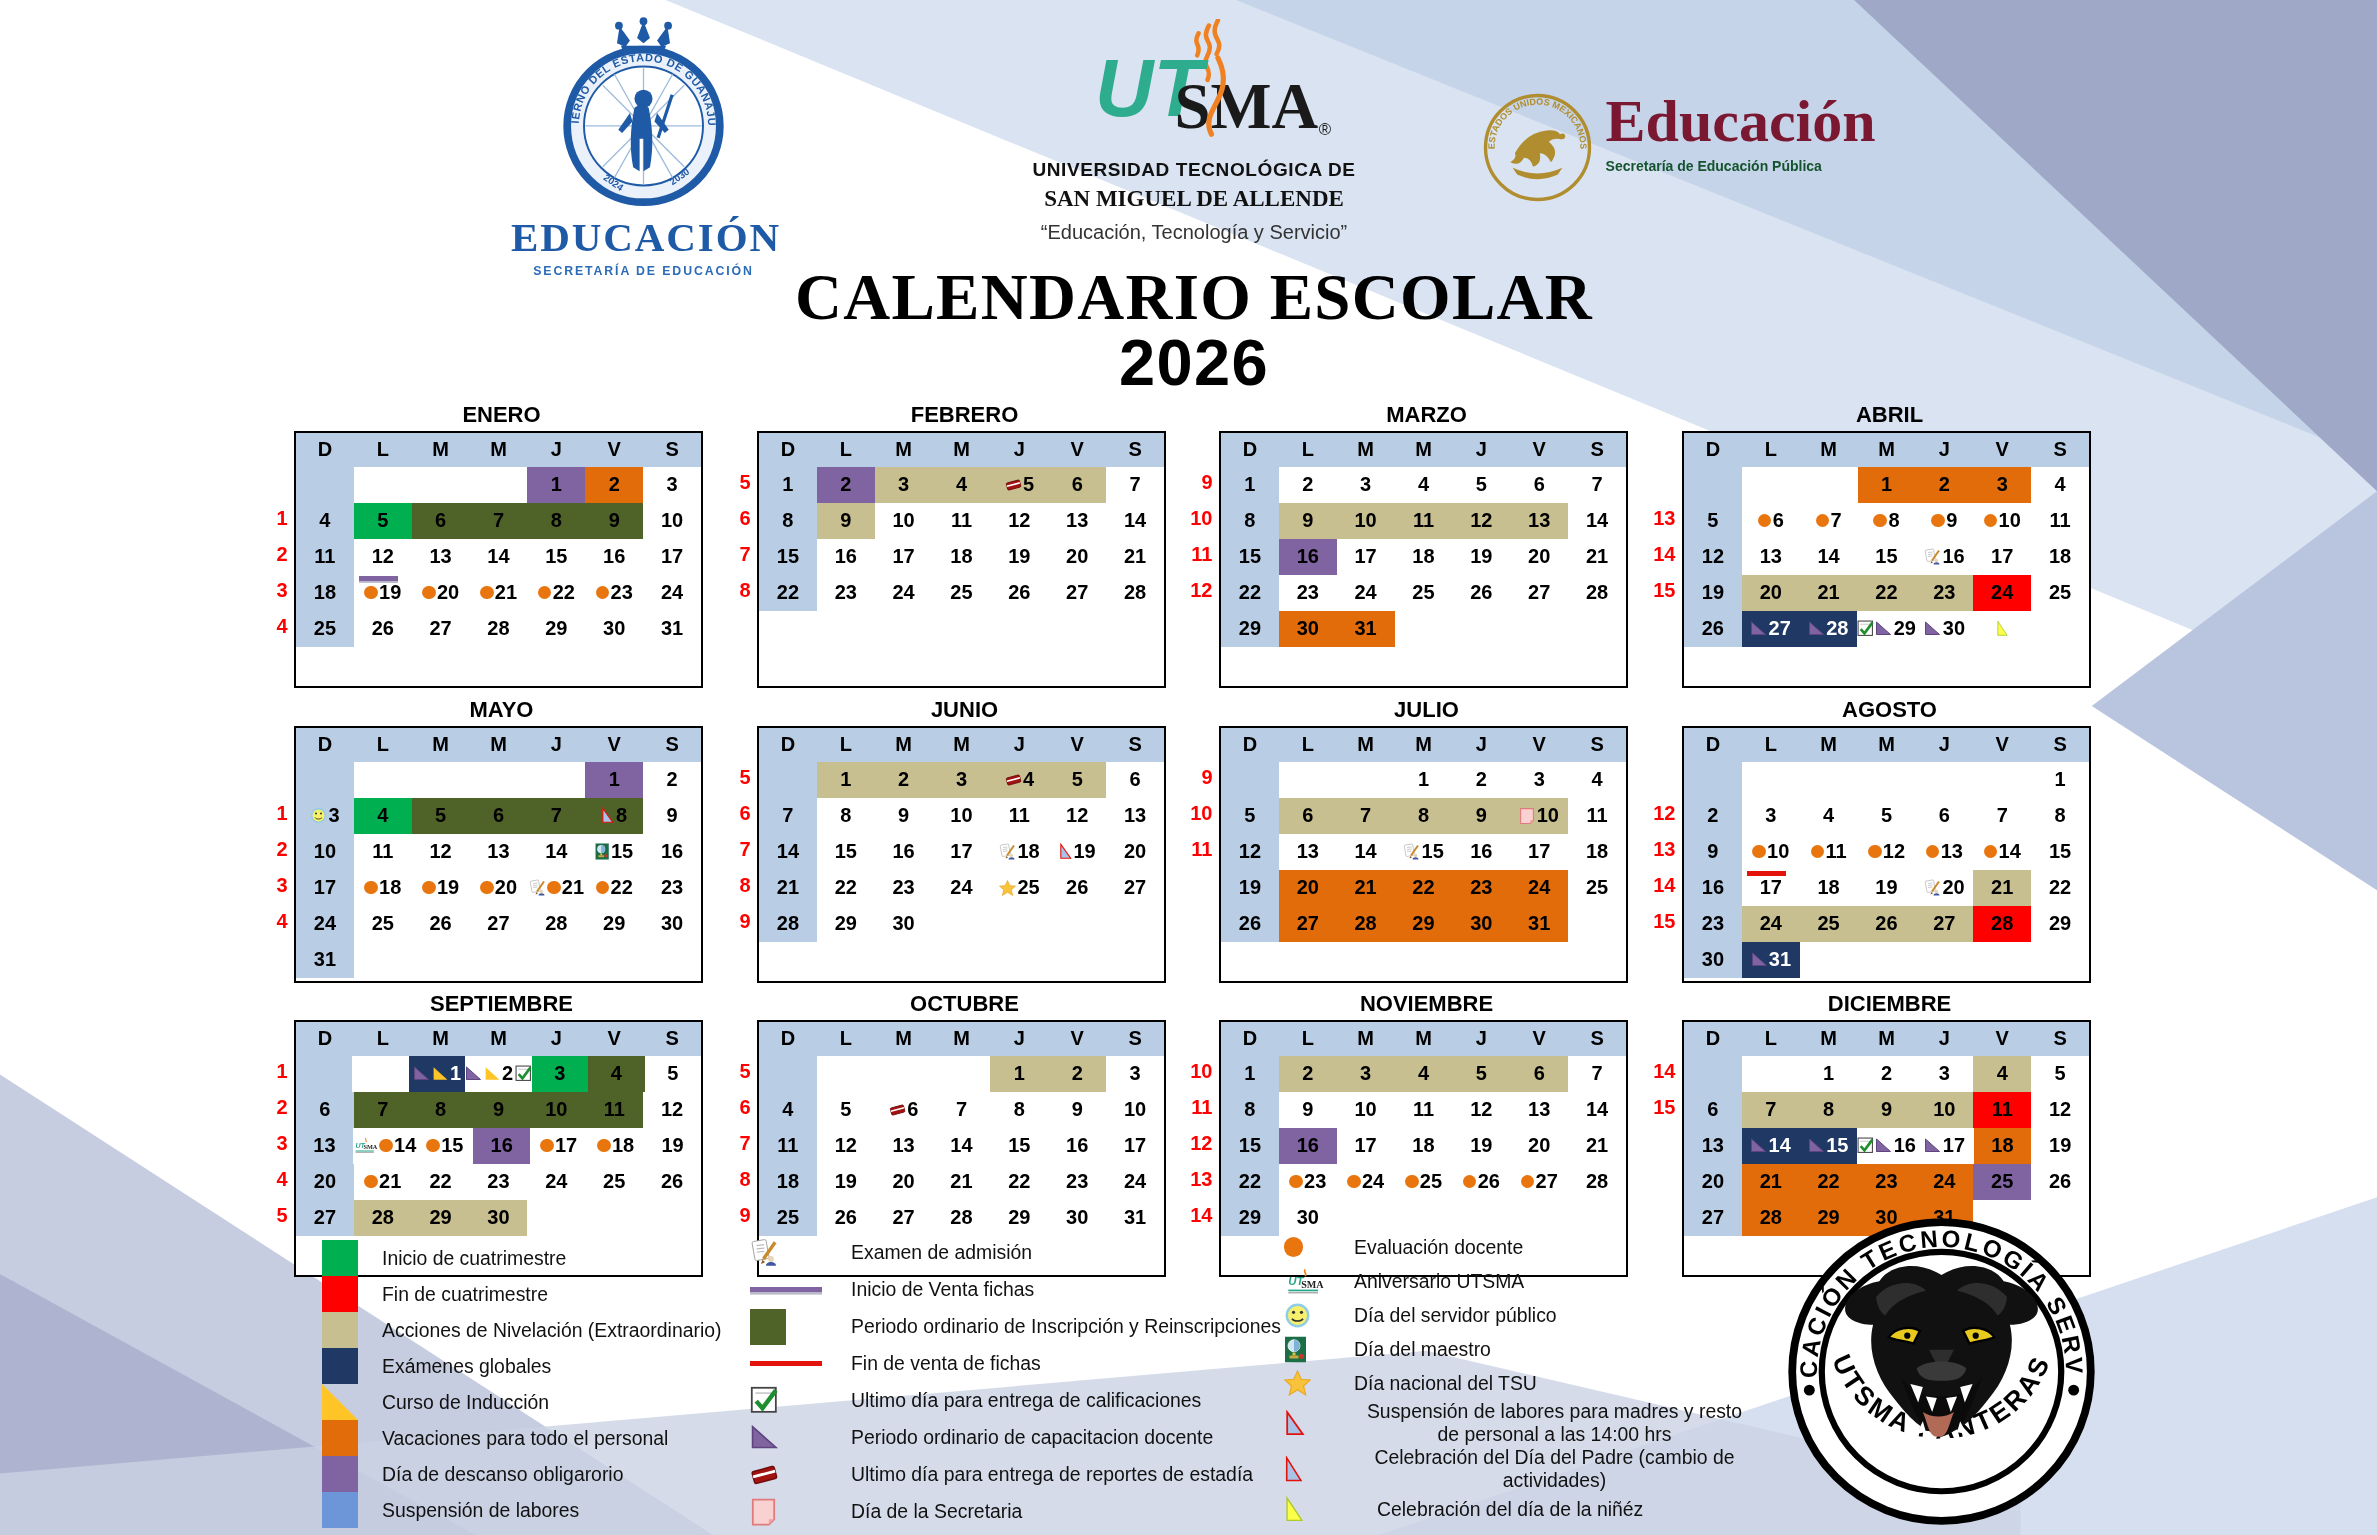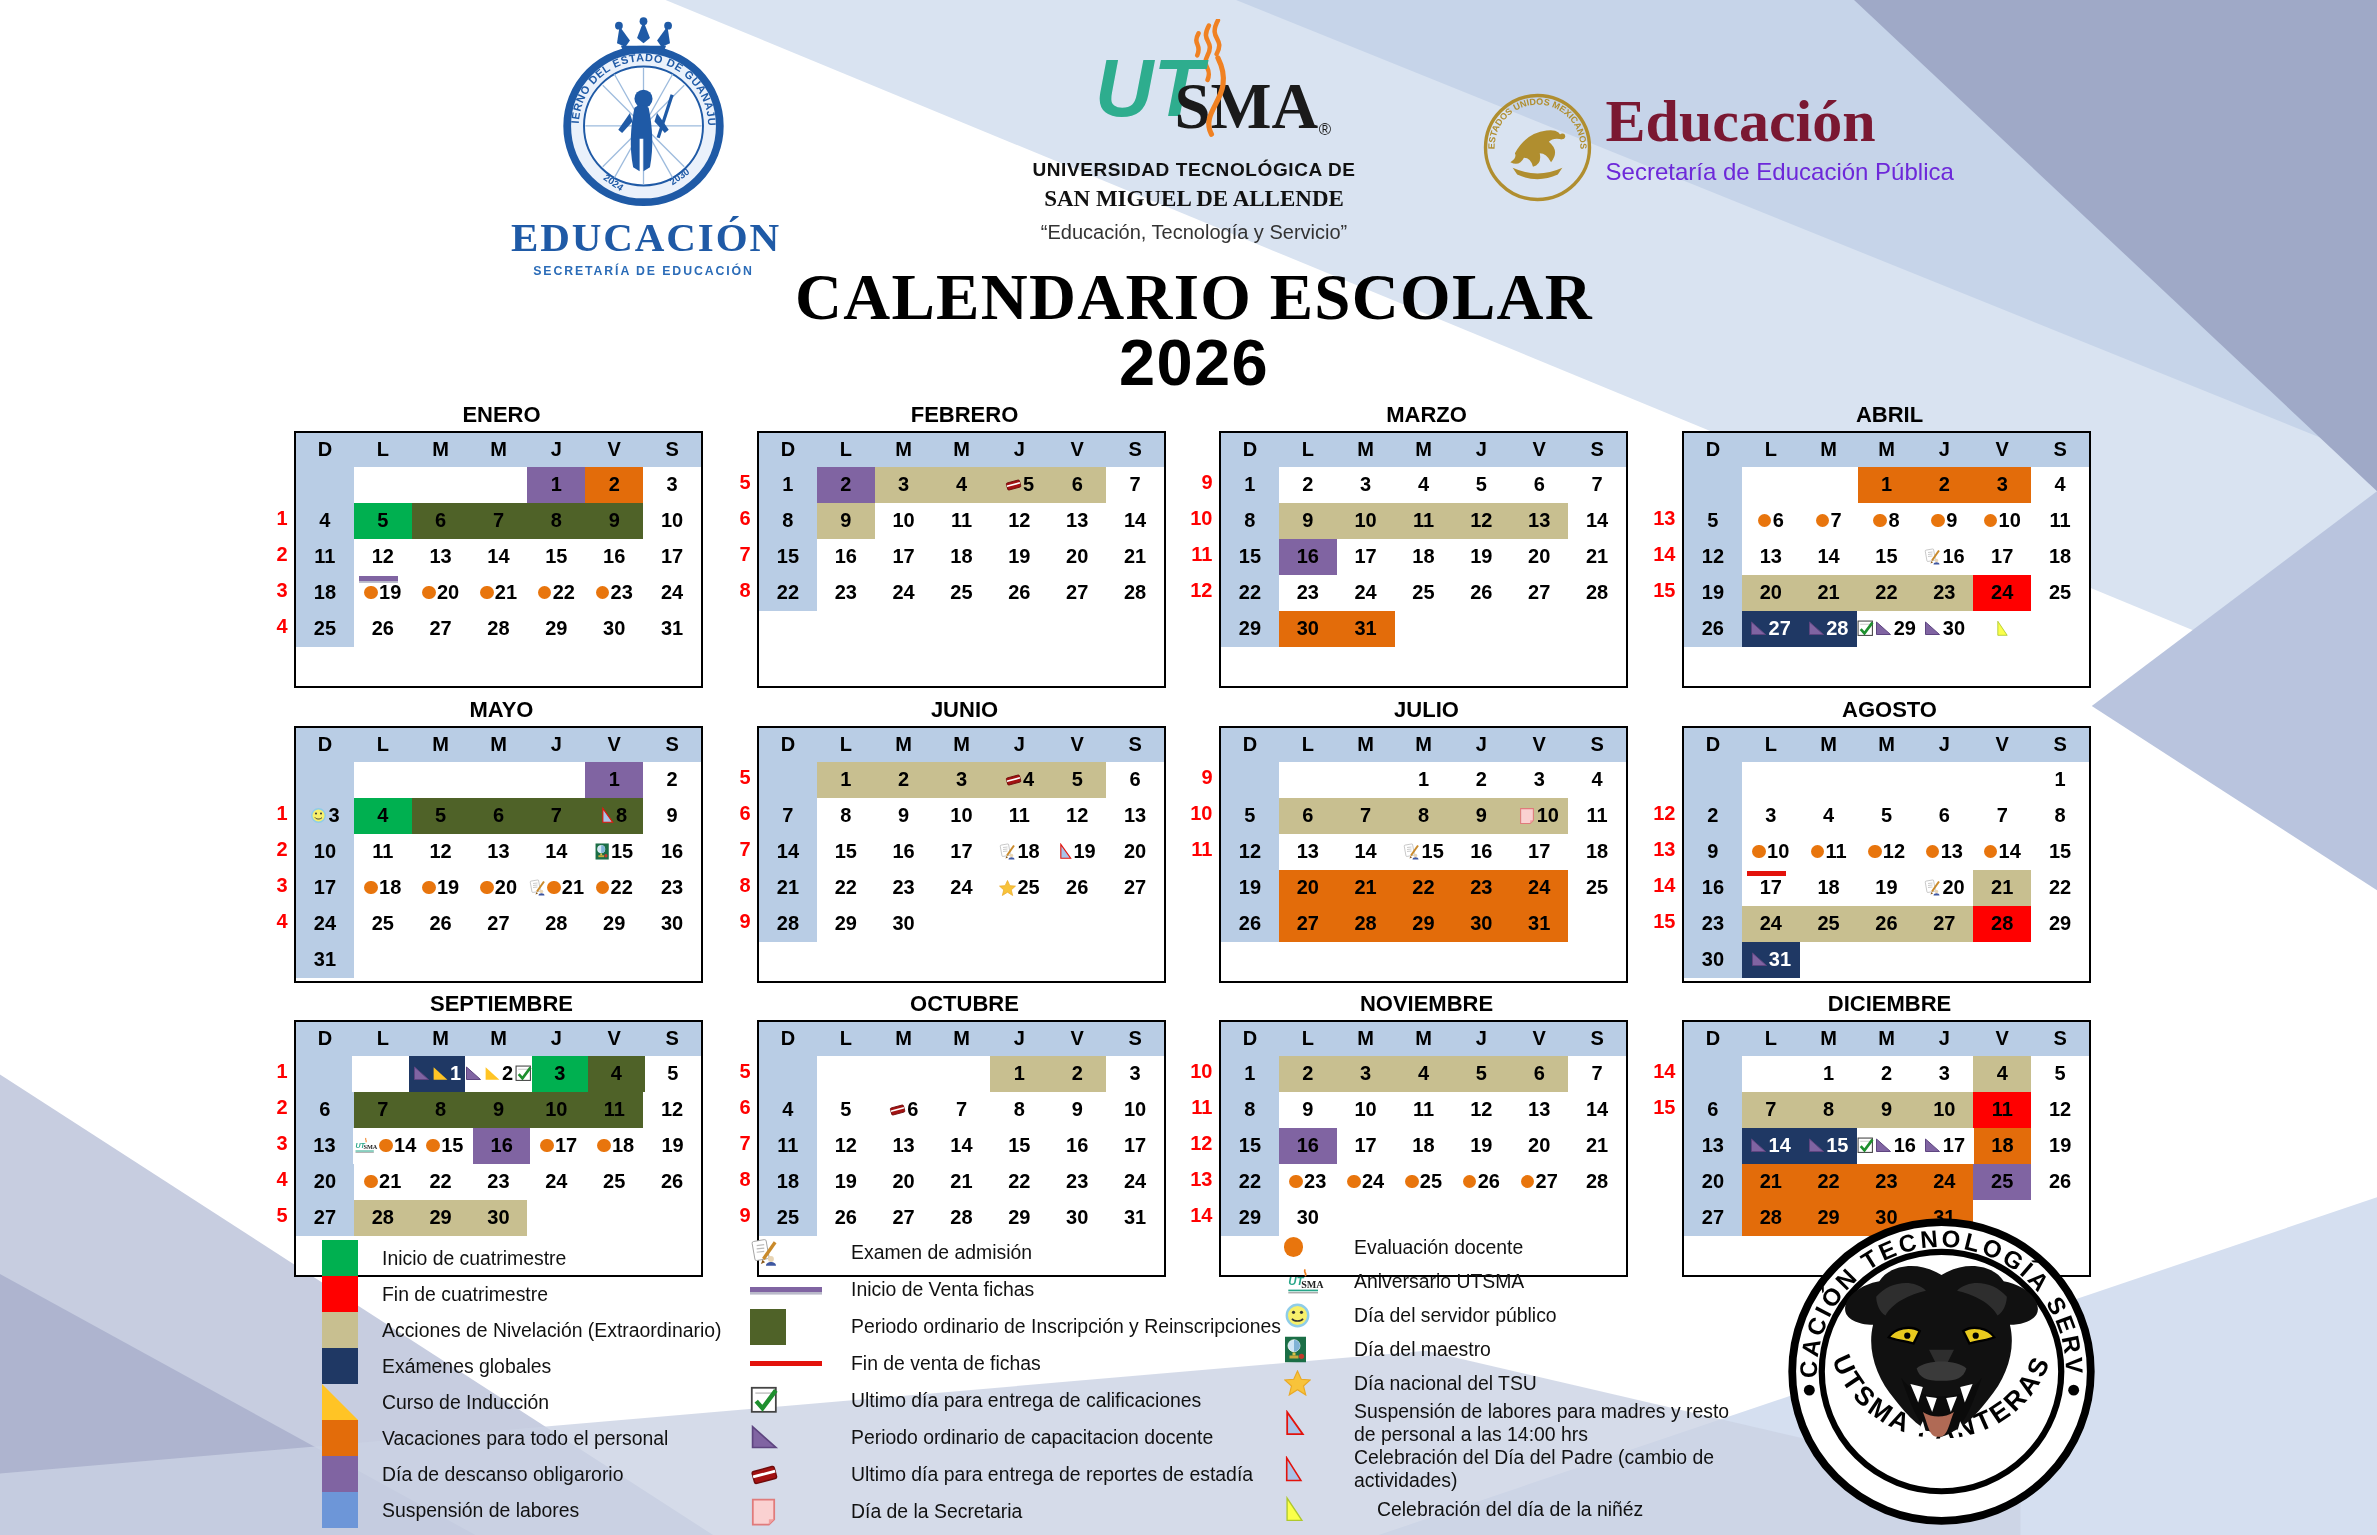"Secretaría de Educación Pública" .sep-sub { color: #6d28d9 -> #14532d; font-size: 24px -> 14px; font-weight: normal -> bold }
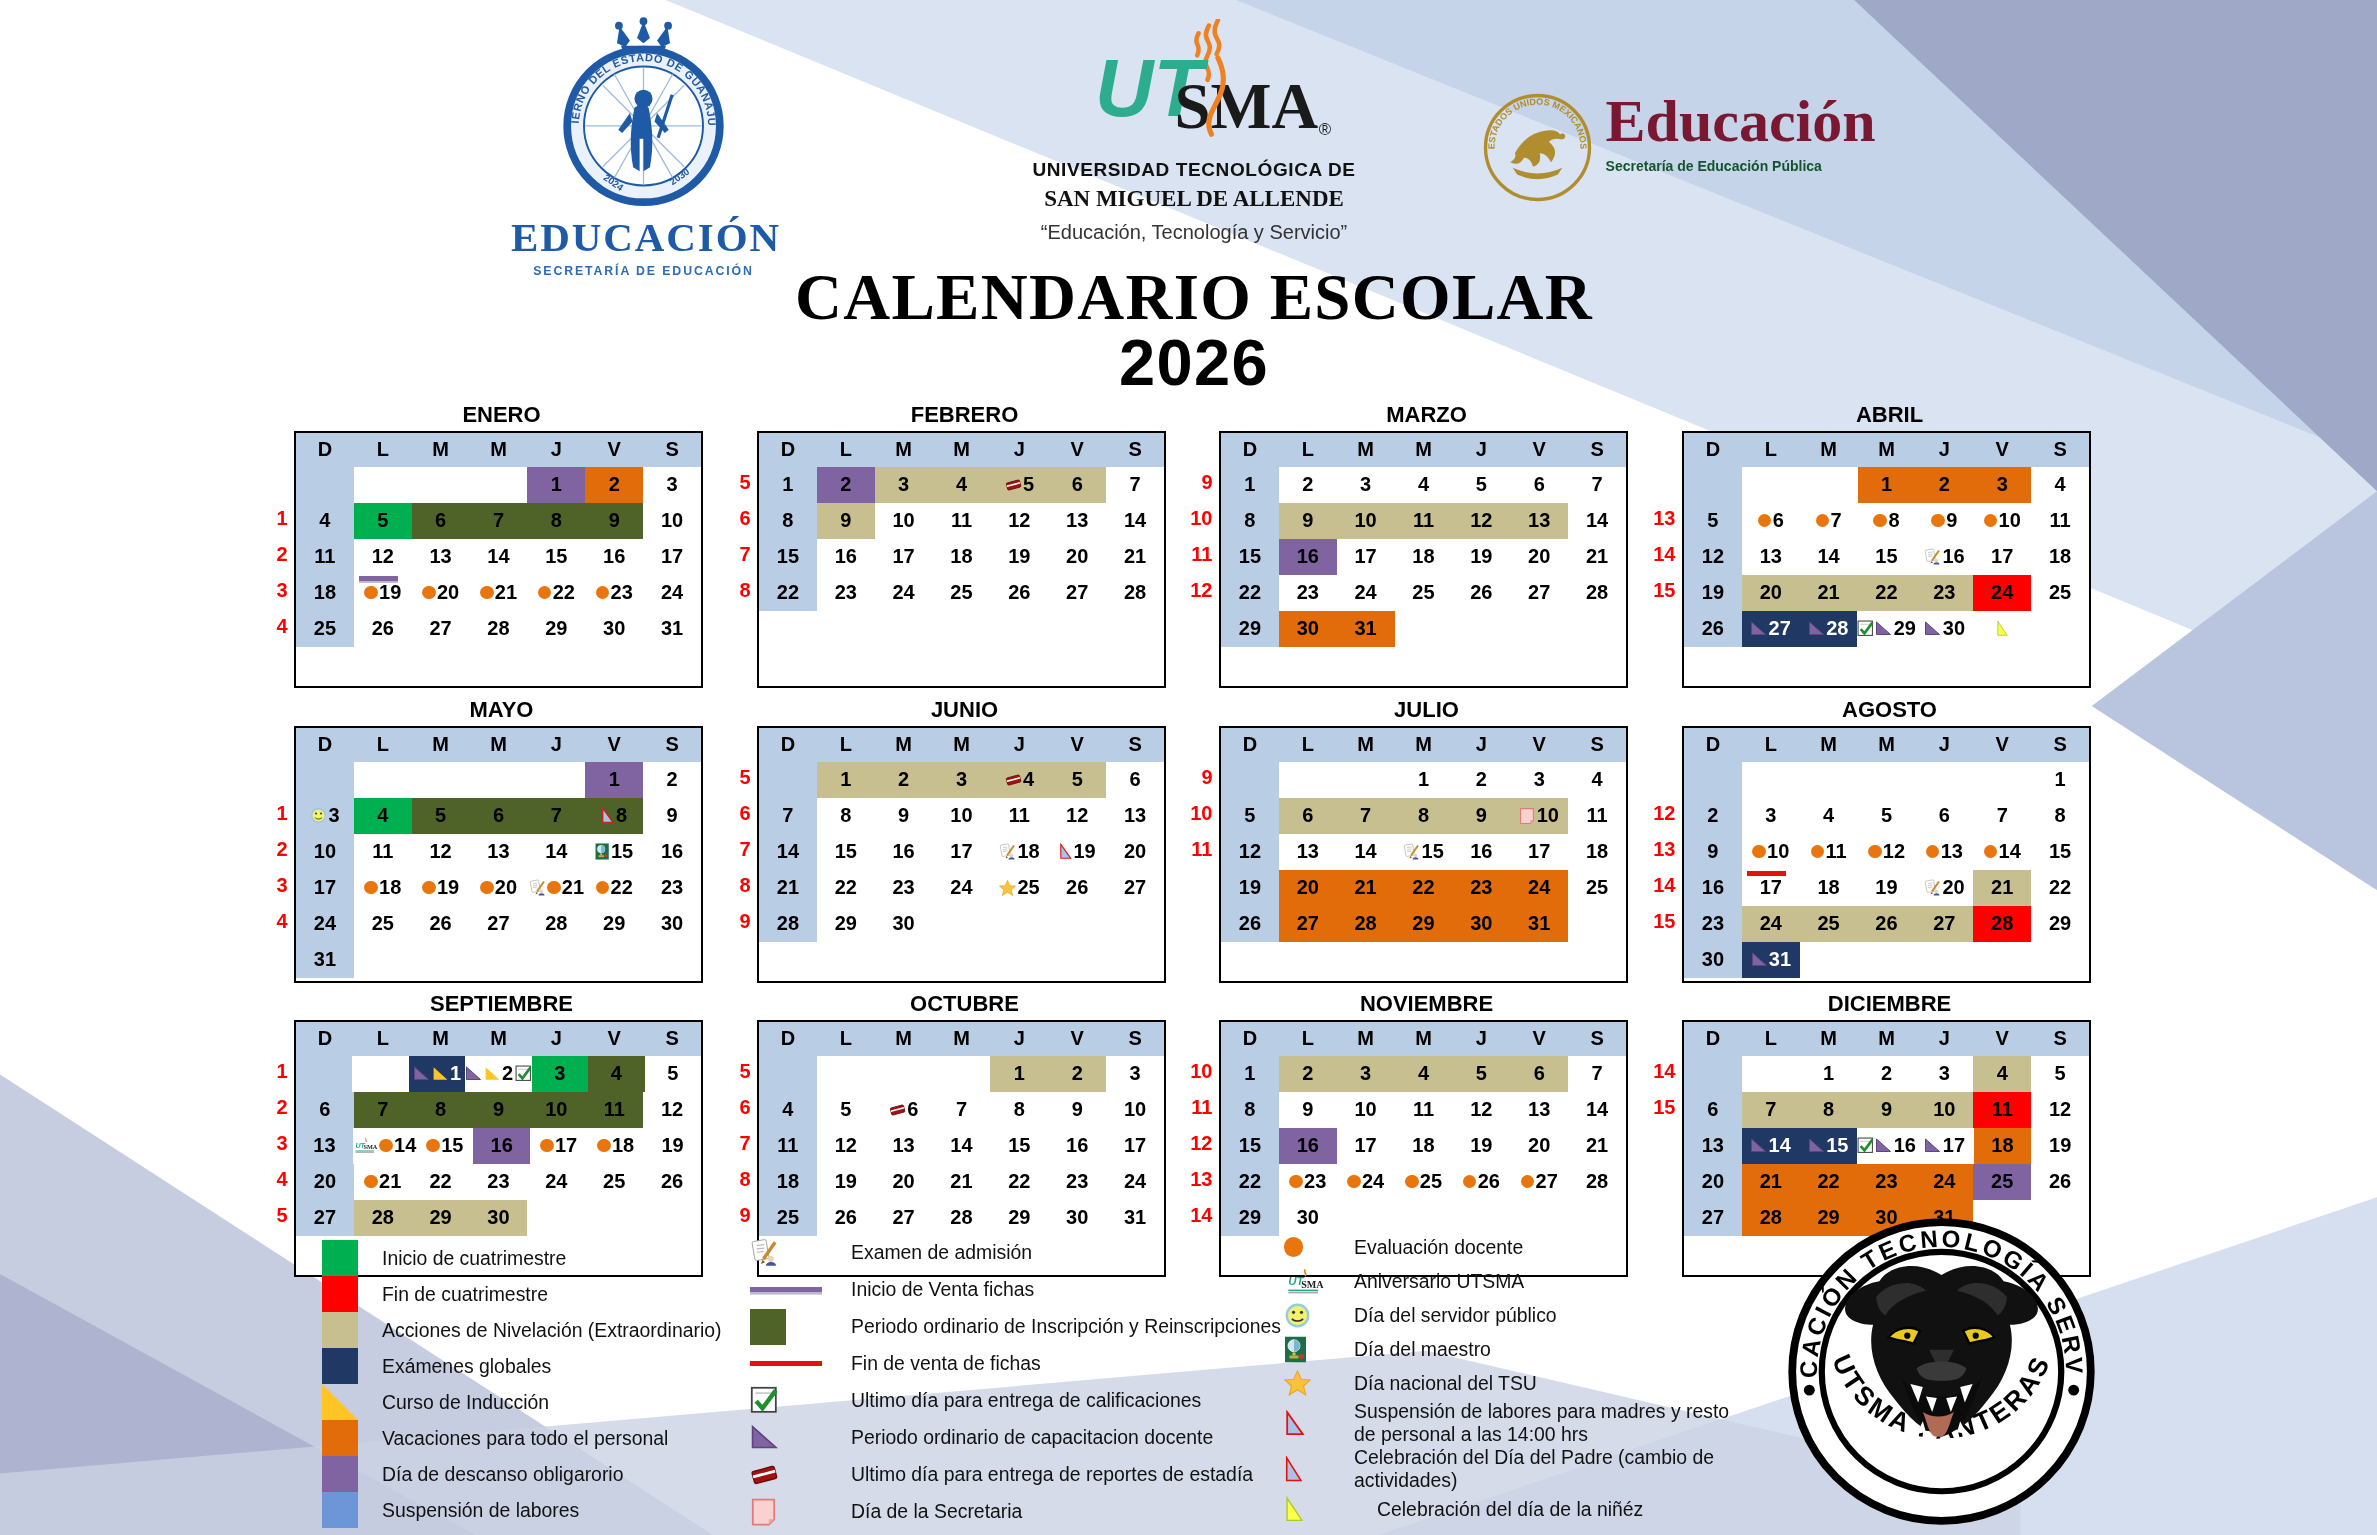"Inicio de cuatrimestre" .llabel { text-align: none -> center }
